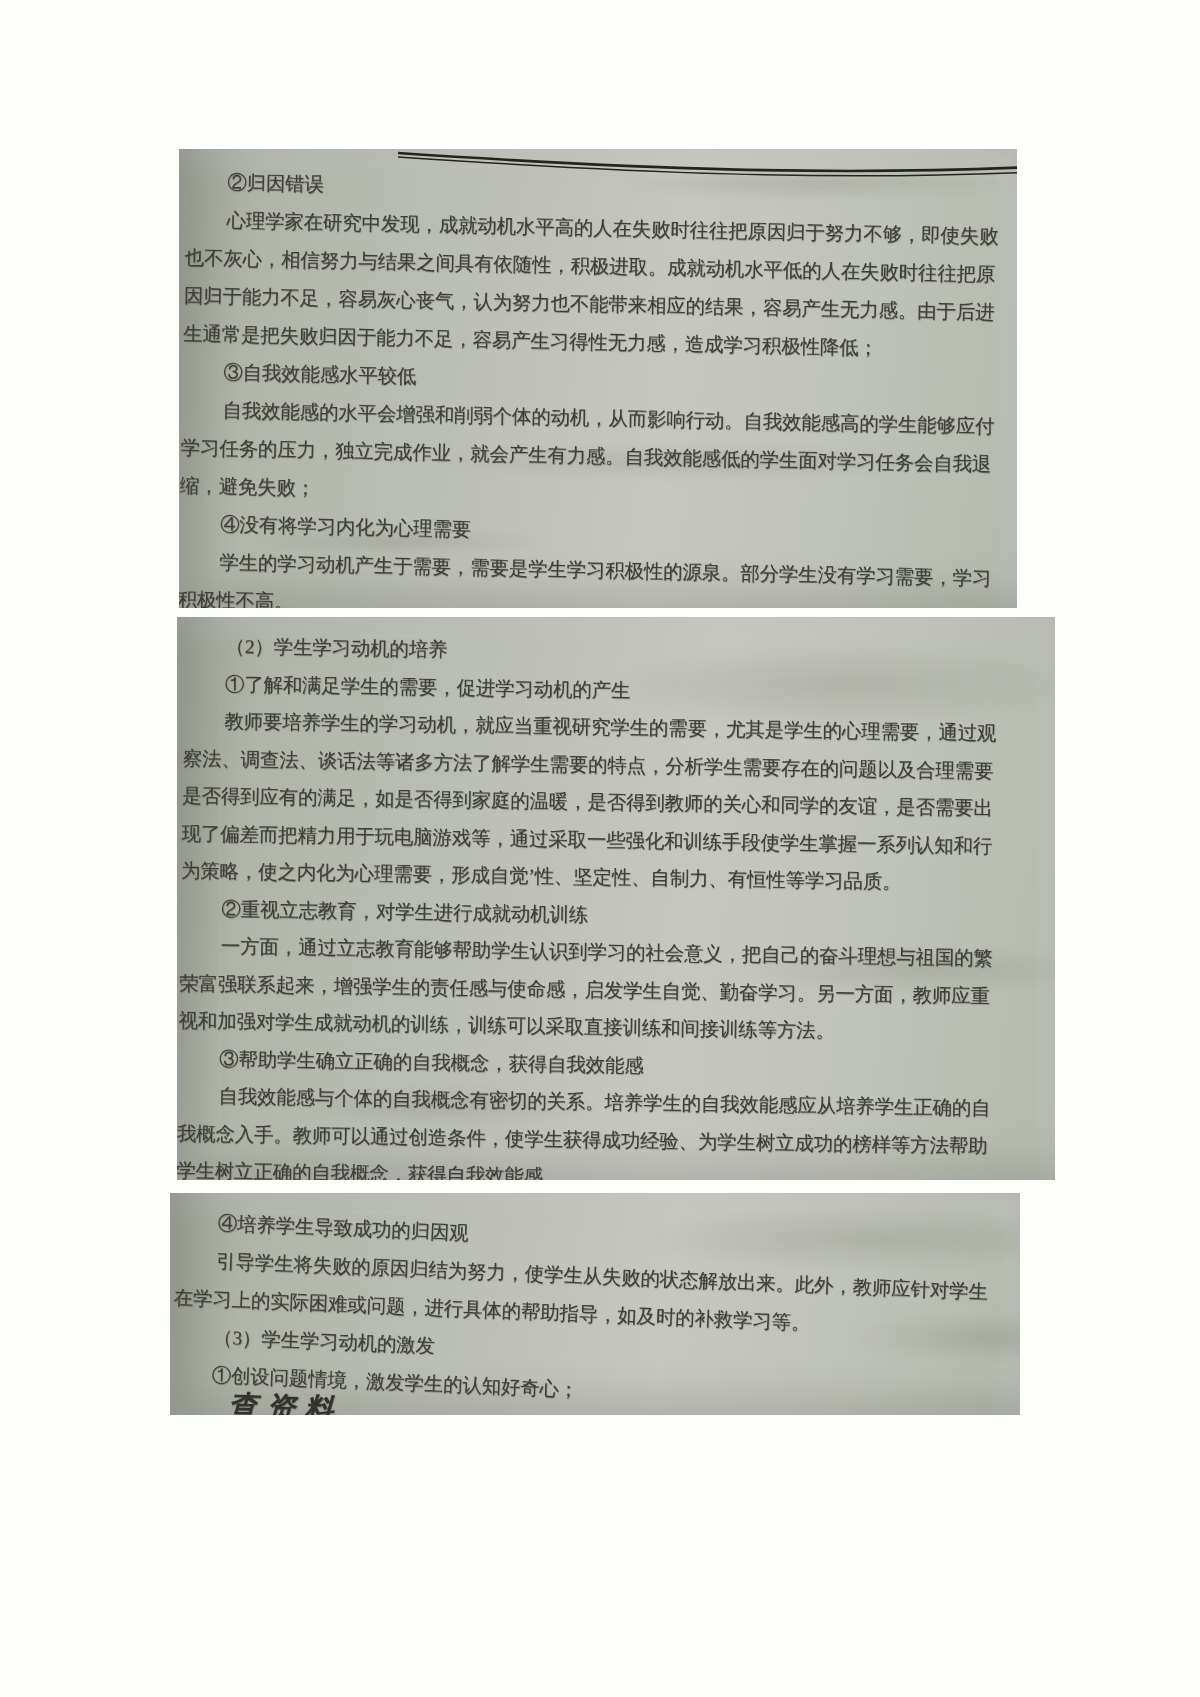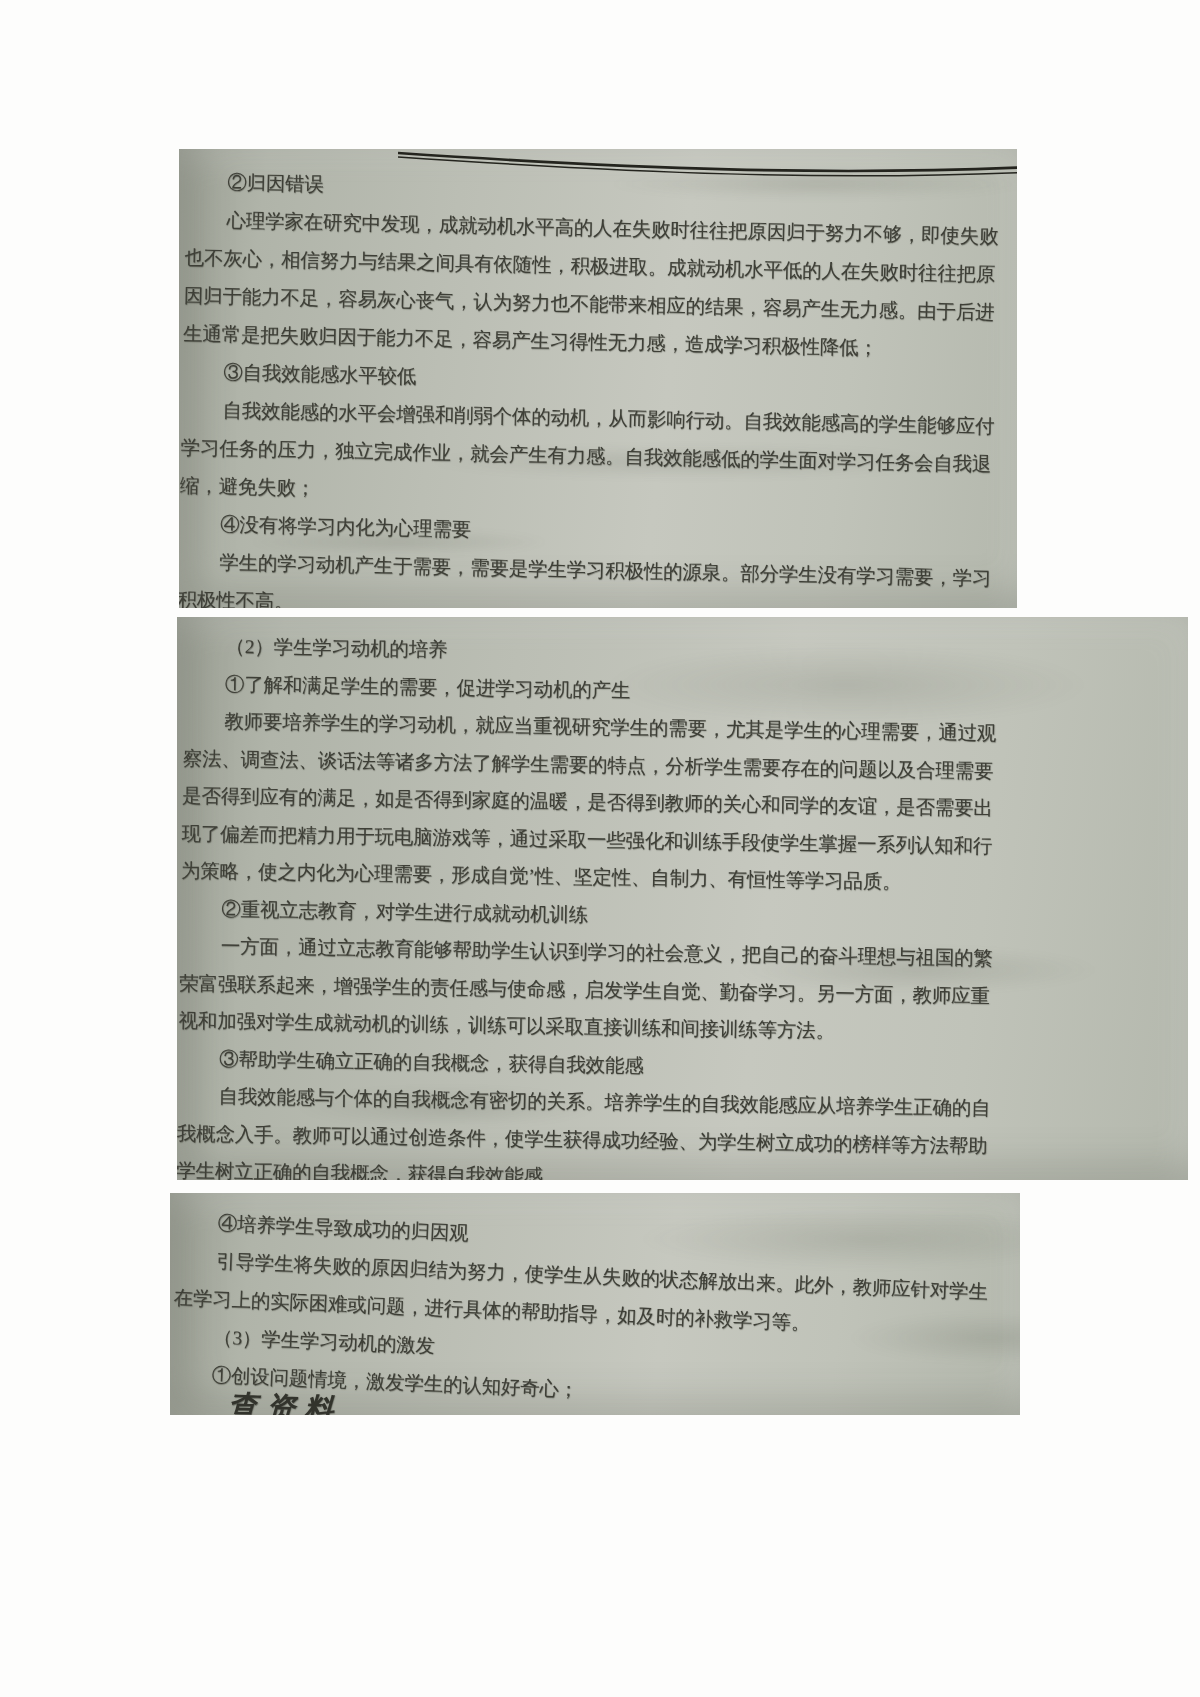"（2）学生学习动机的培养" #b2 { width: 1011px -> 878px }
